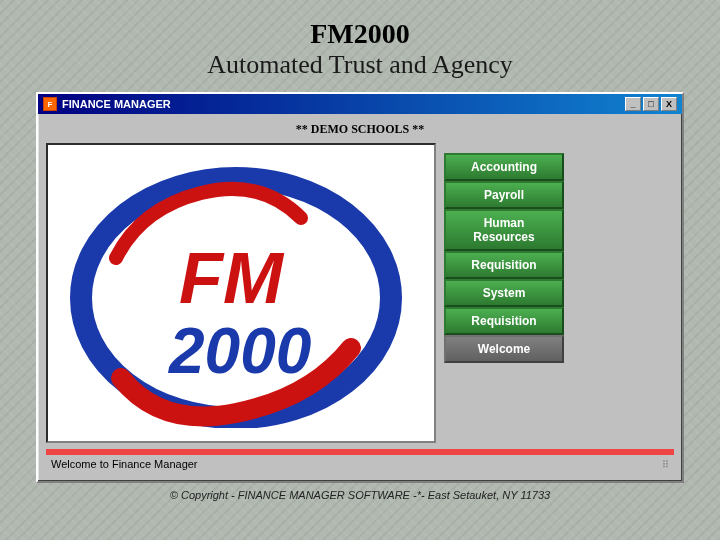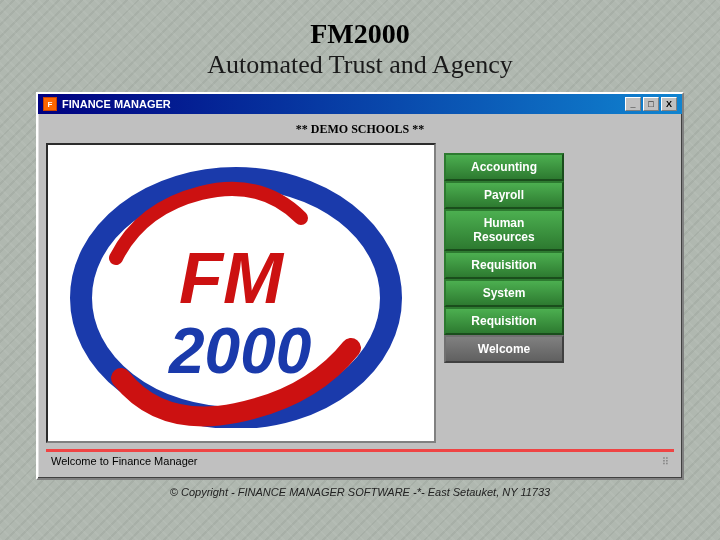"Welcome to Finance Manager" .status-bar { border-top: 3px solid #ef4444 -> 6px solid #ef4444 }
